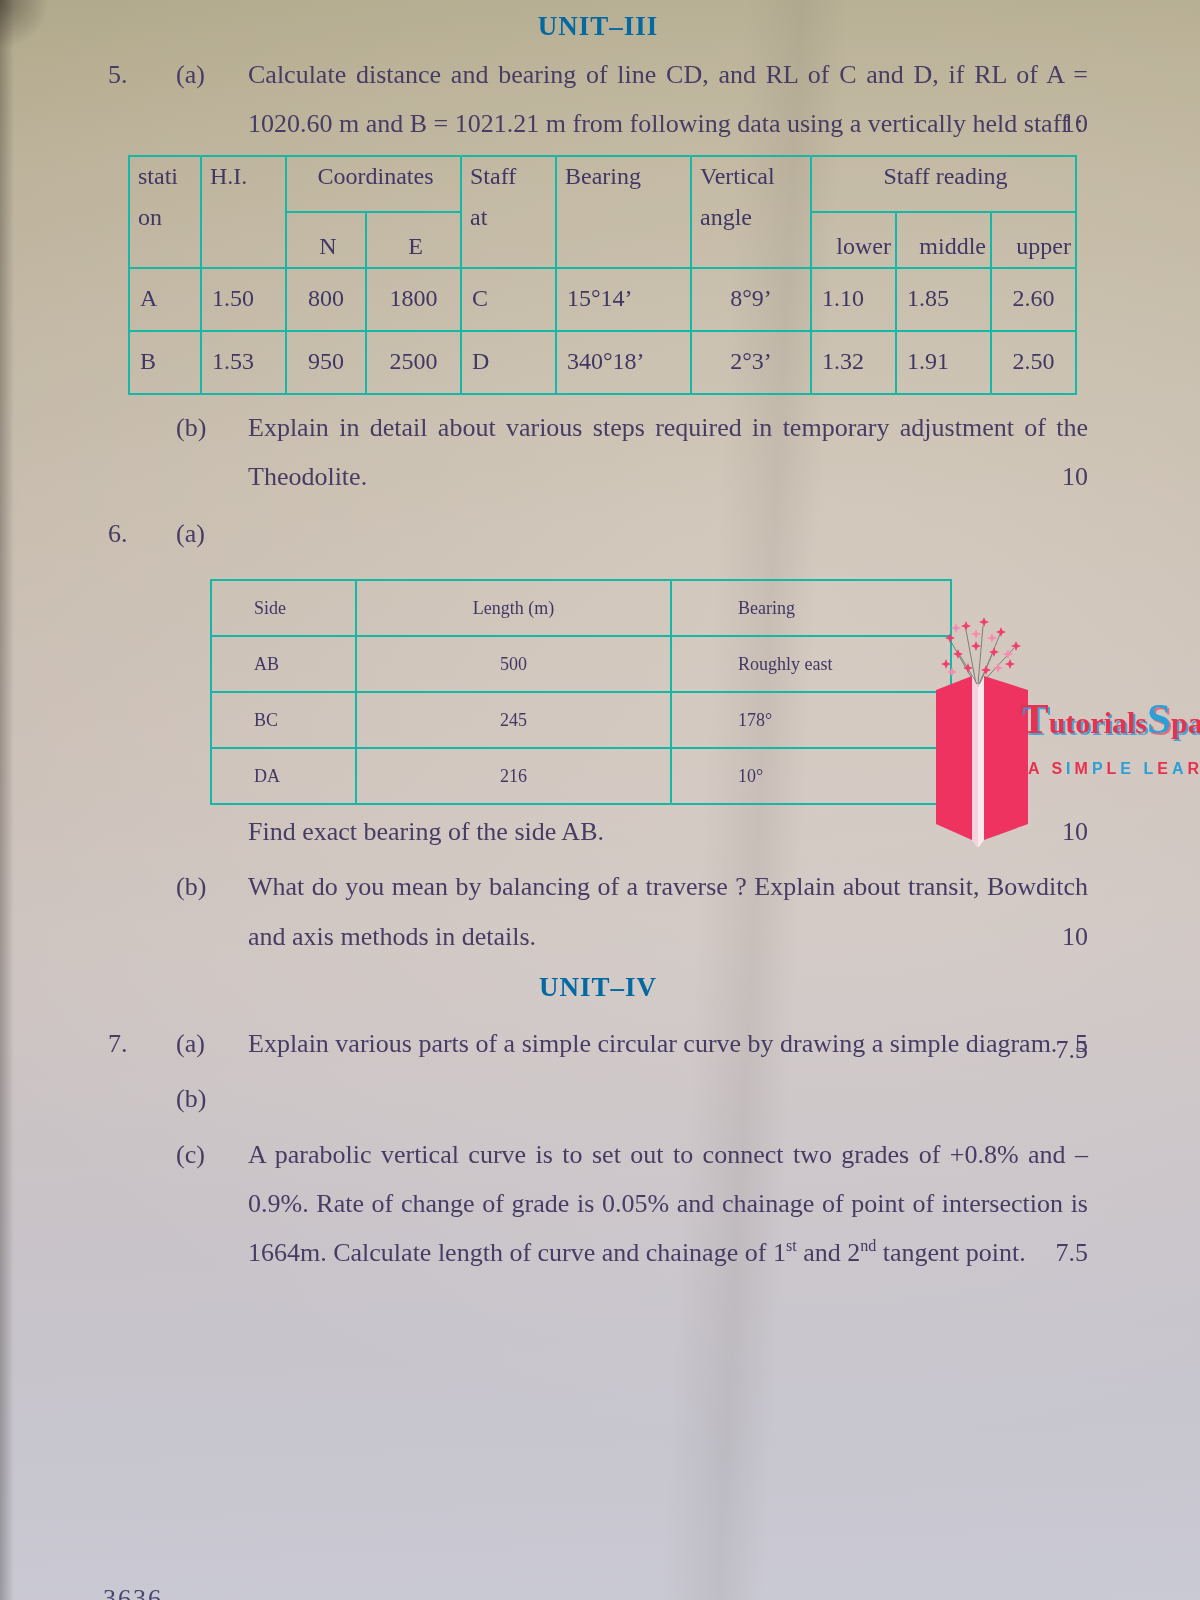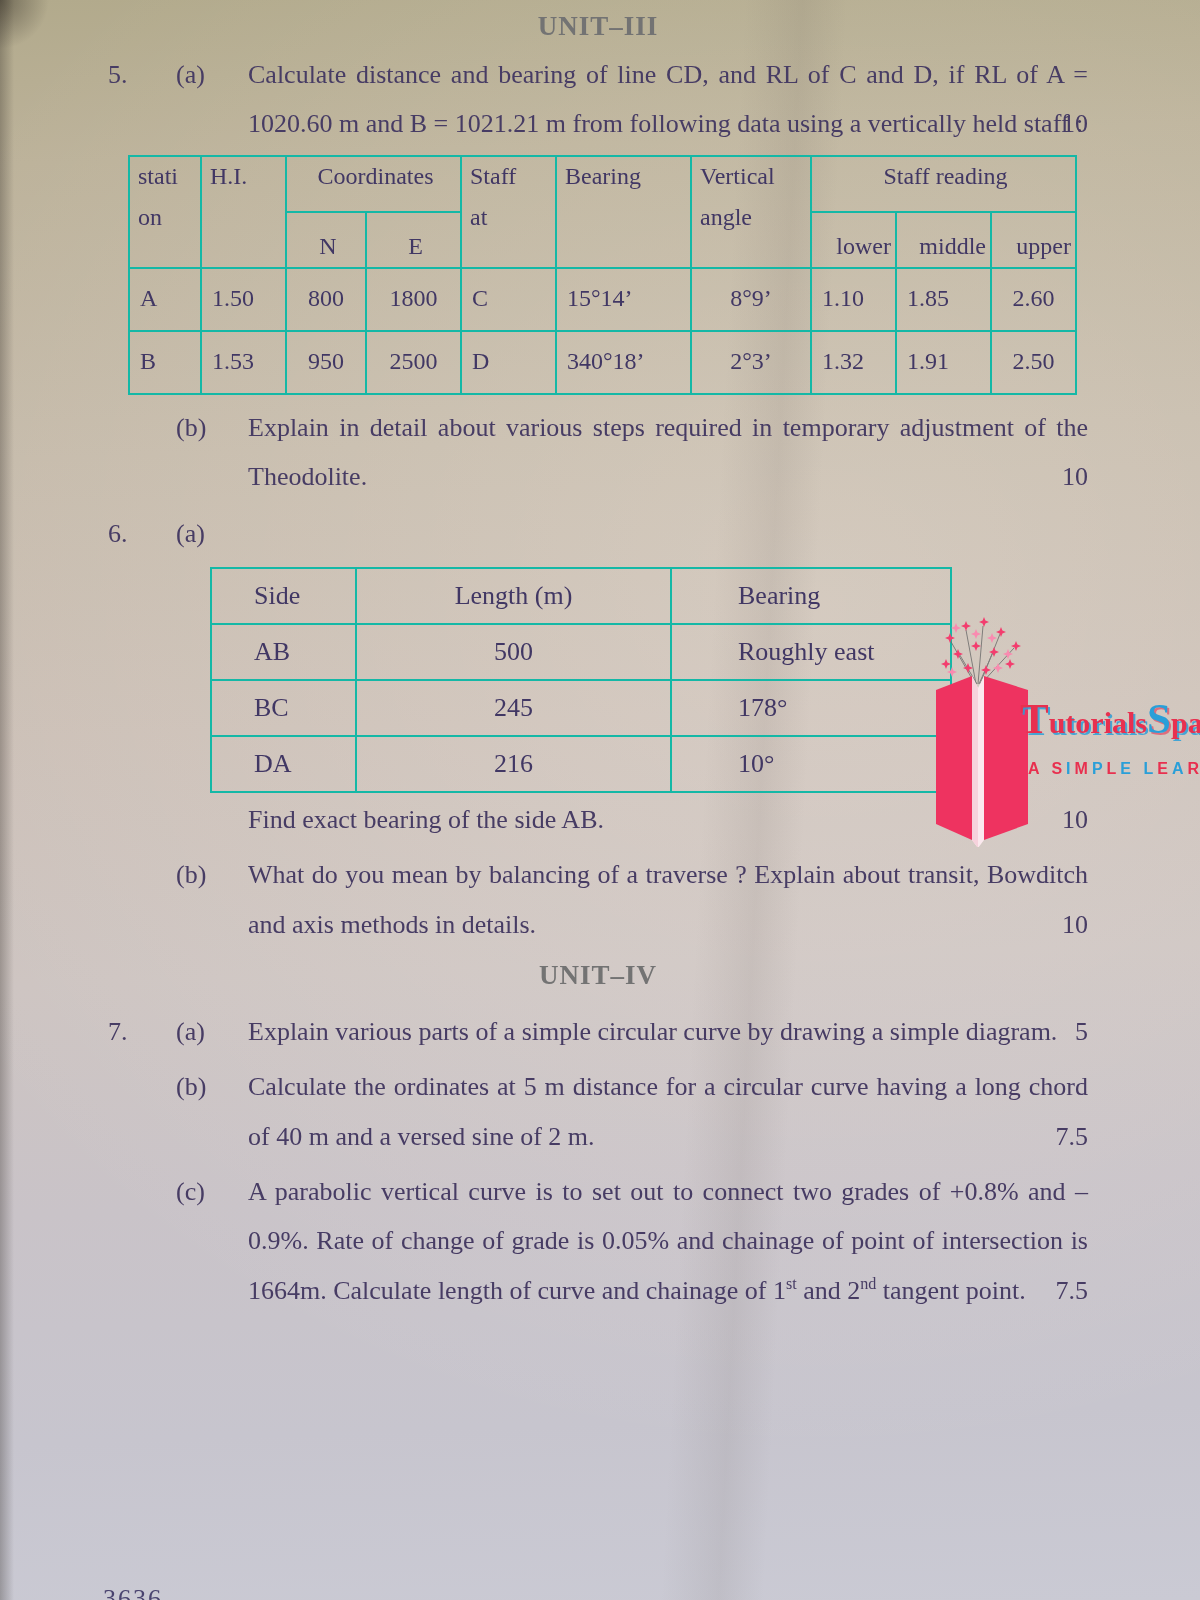"UNIT–III" .unit-heading { color: #737373 -> #0369a1 }
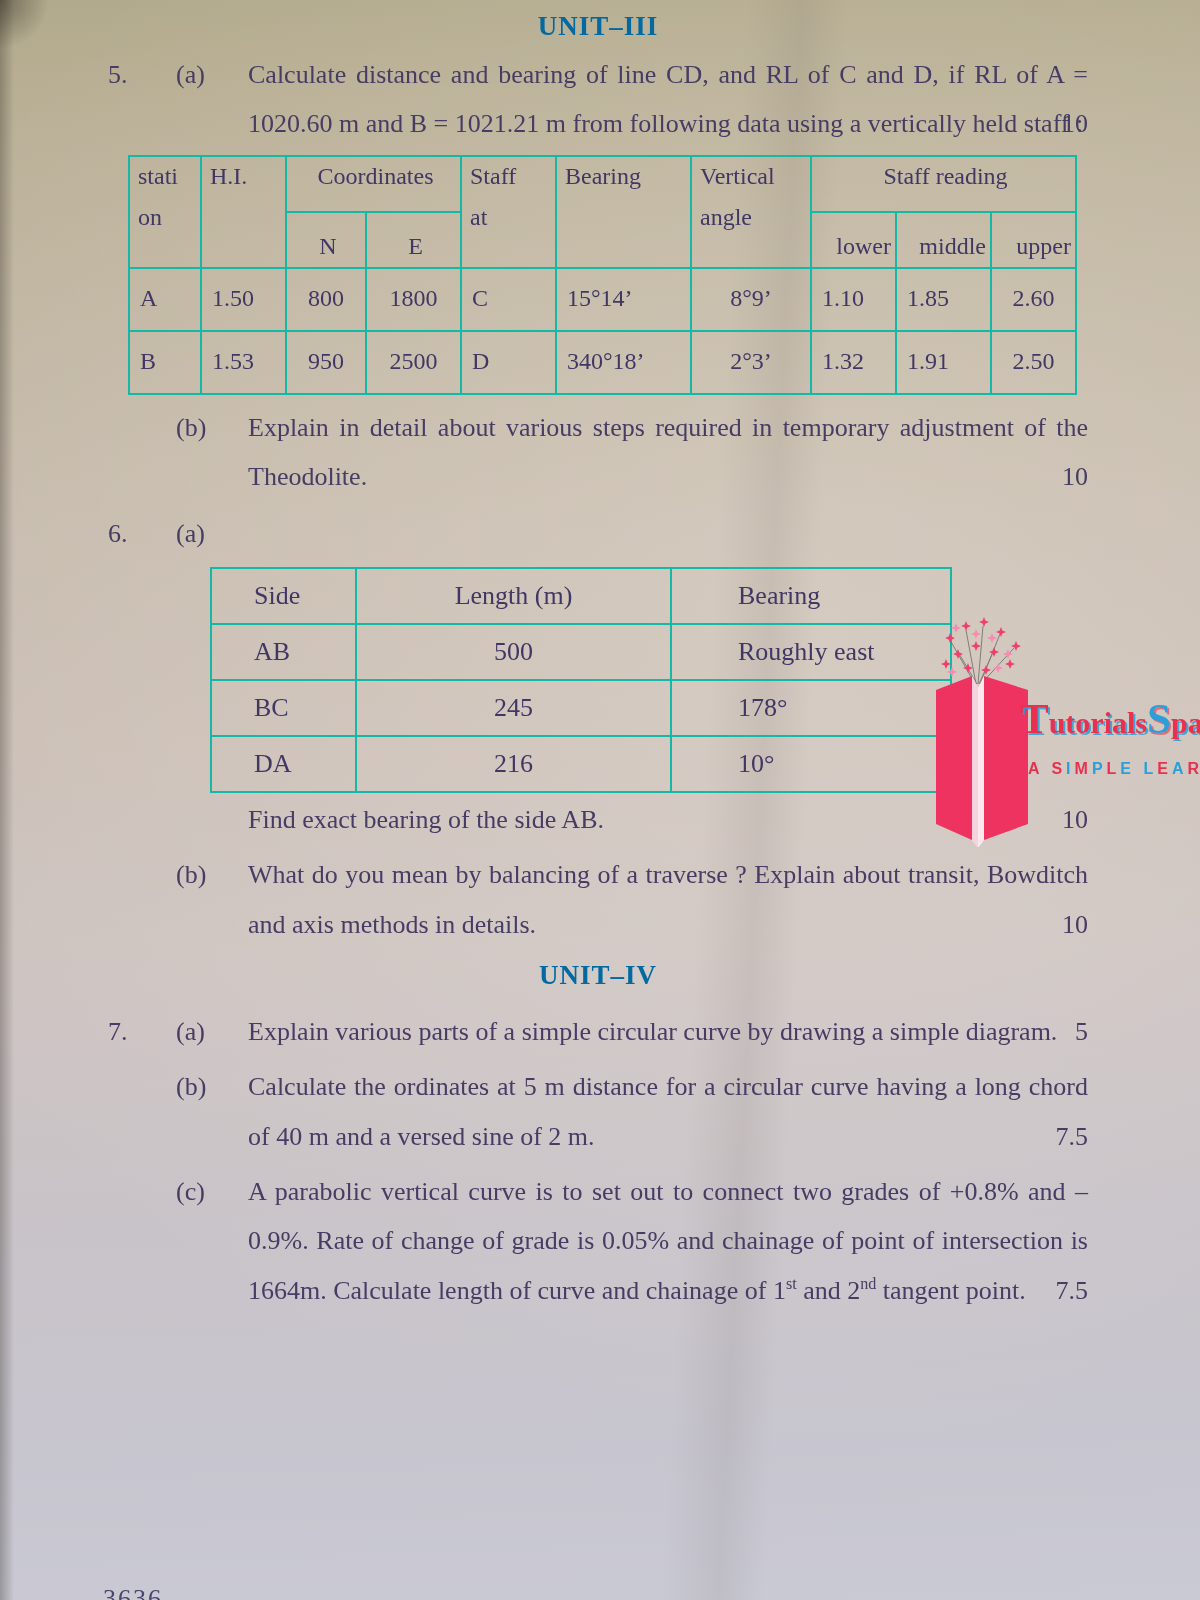"Side" .traverse-table { font-size: 26px -> 18px; margin: 8px 0 0 102px -> 20px 0 0 102px }
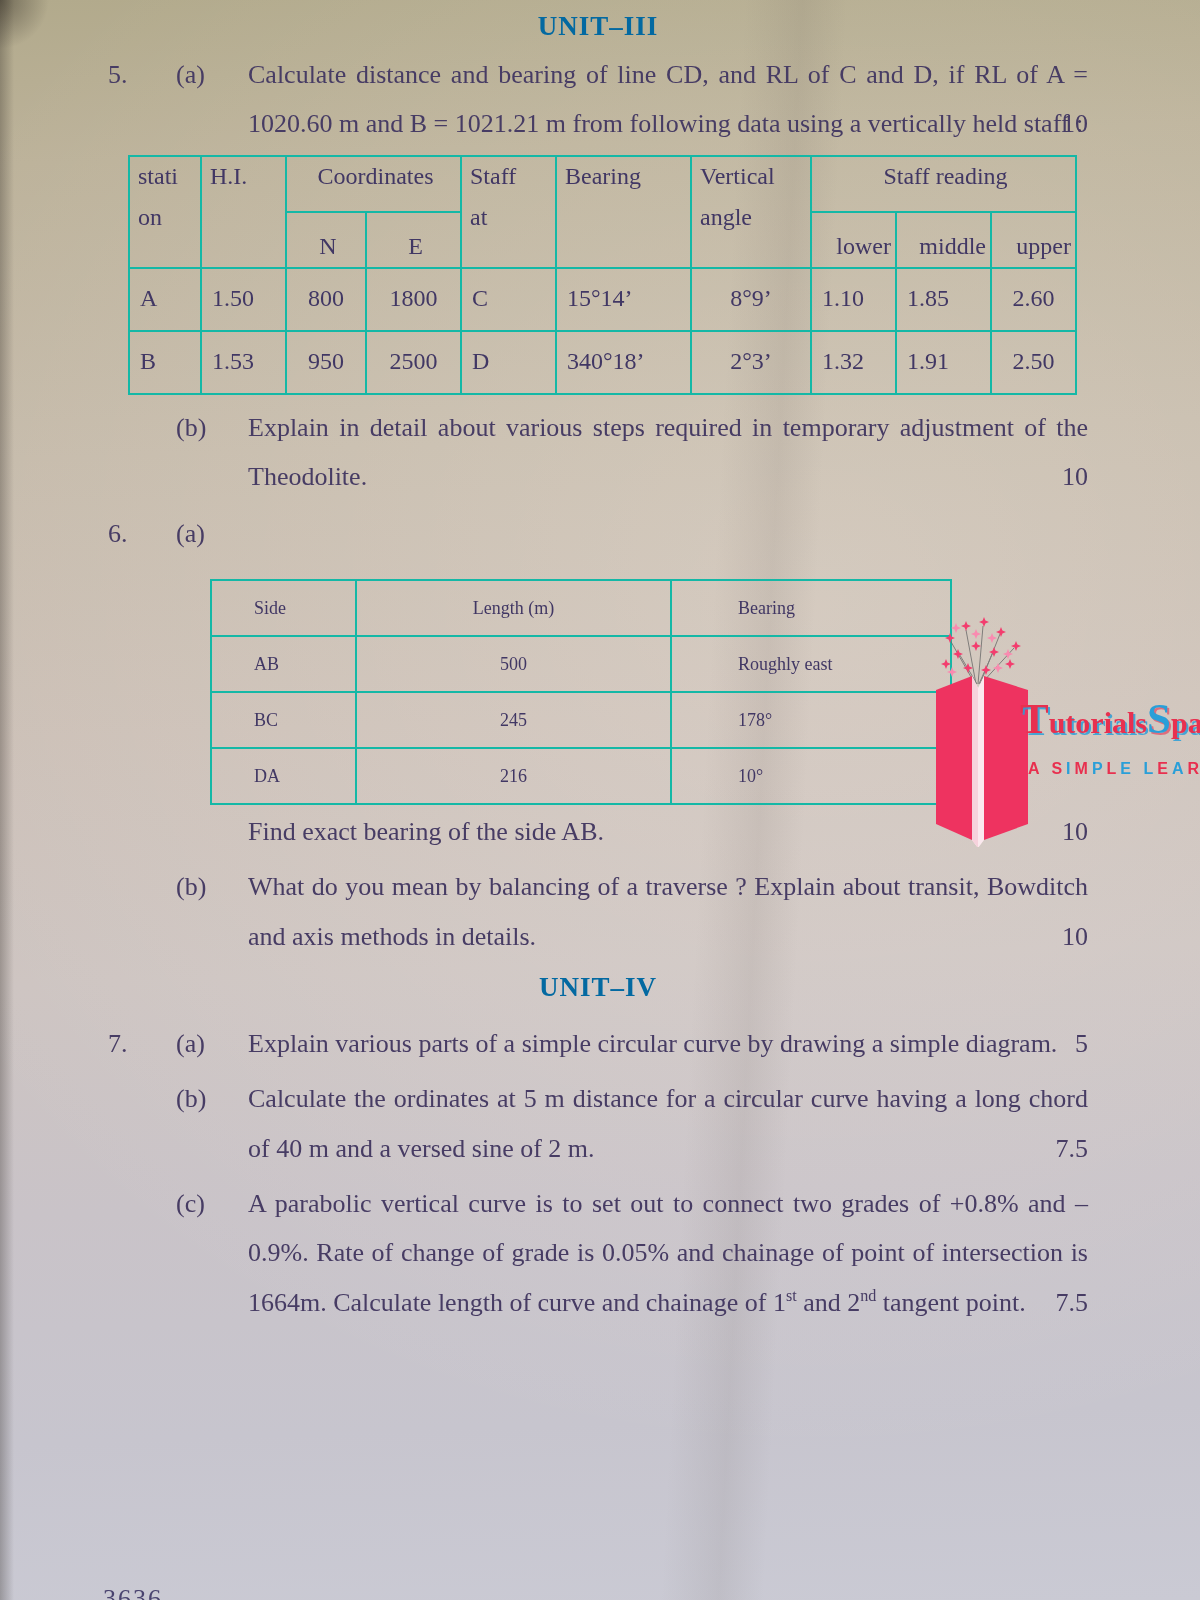"Calculate the ordinates at 5" span { html: <span>Calculate the ordinates at 5 m distance for a circular curve having a long chord of 40 m and a versed sine of 2 m.</span> -> none }
